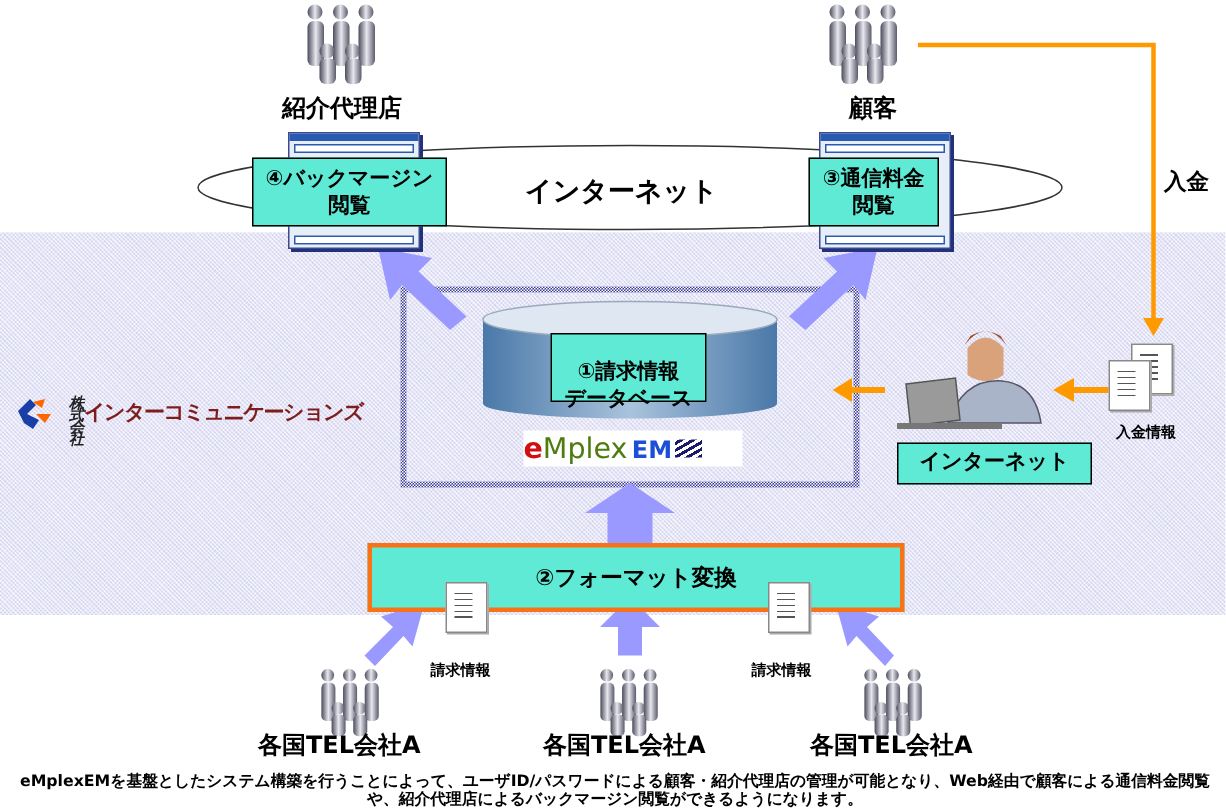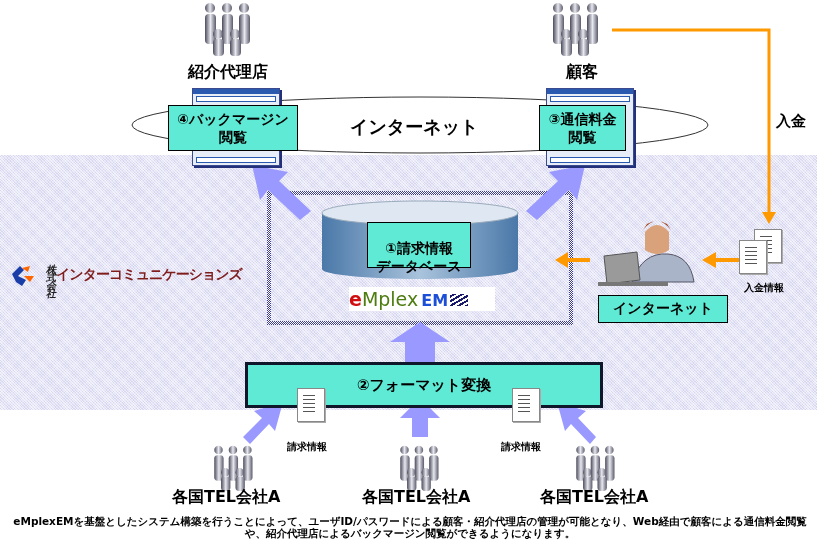"②フォーマット変換" div.box { border: 3px solid #0f172a -> 3px solid #f97316 }
